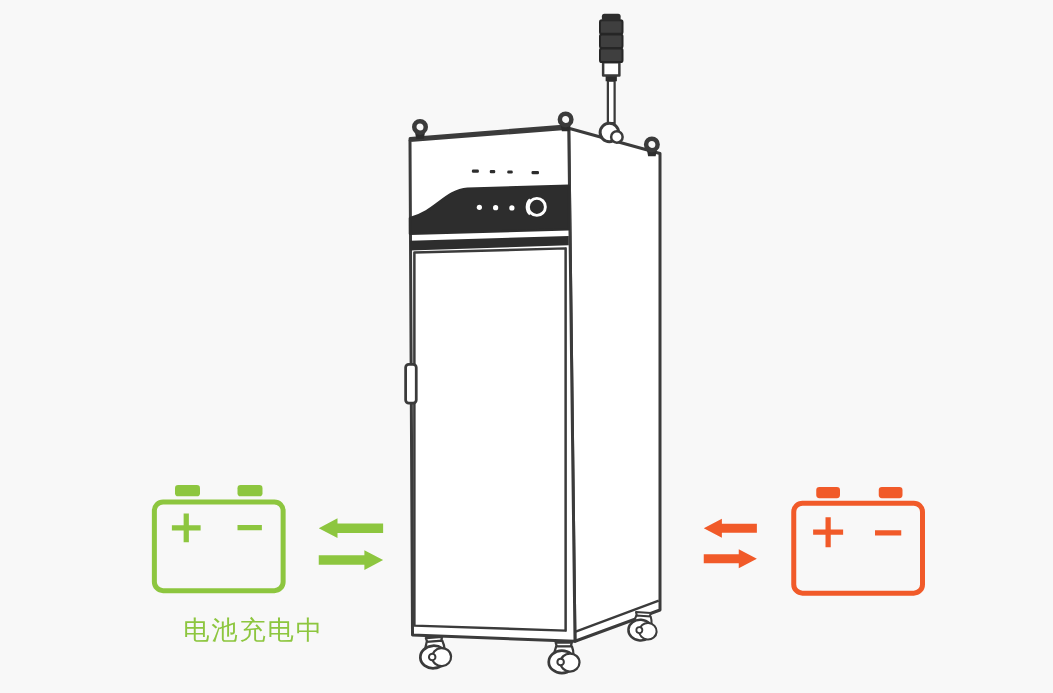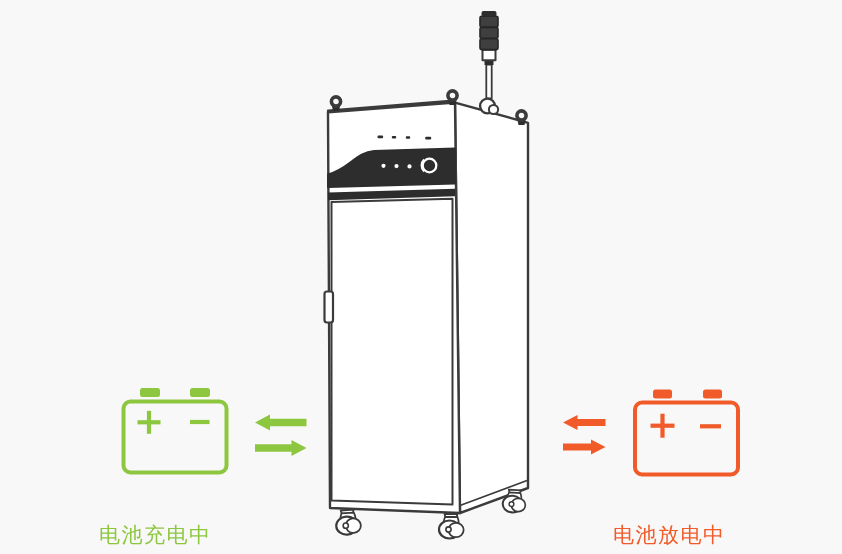"电池充电中" .status-label { font-family: none -> Liberation Mono, monospace; text-align: left -> right; top: 522px -> 494px }
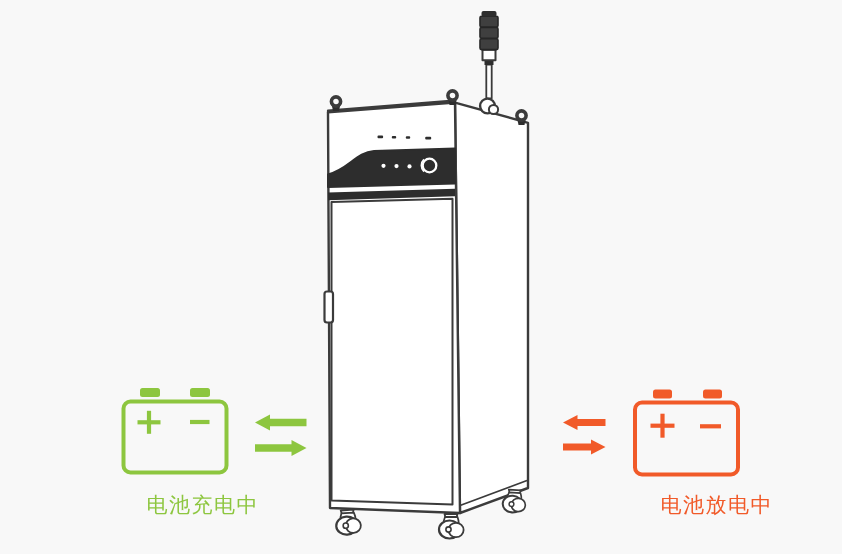"电池放电中" div.status-label { html: <div>电池放电中</div> -> none }
